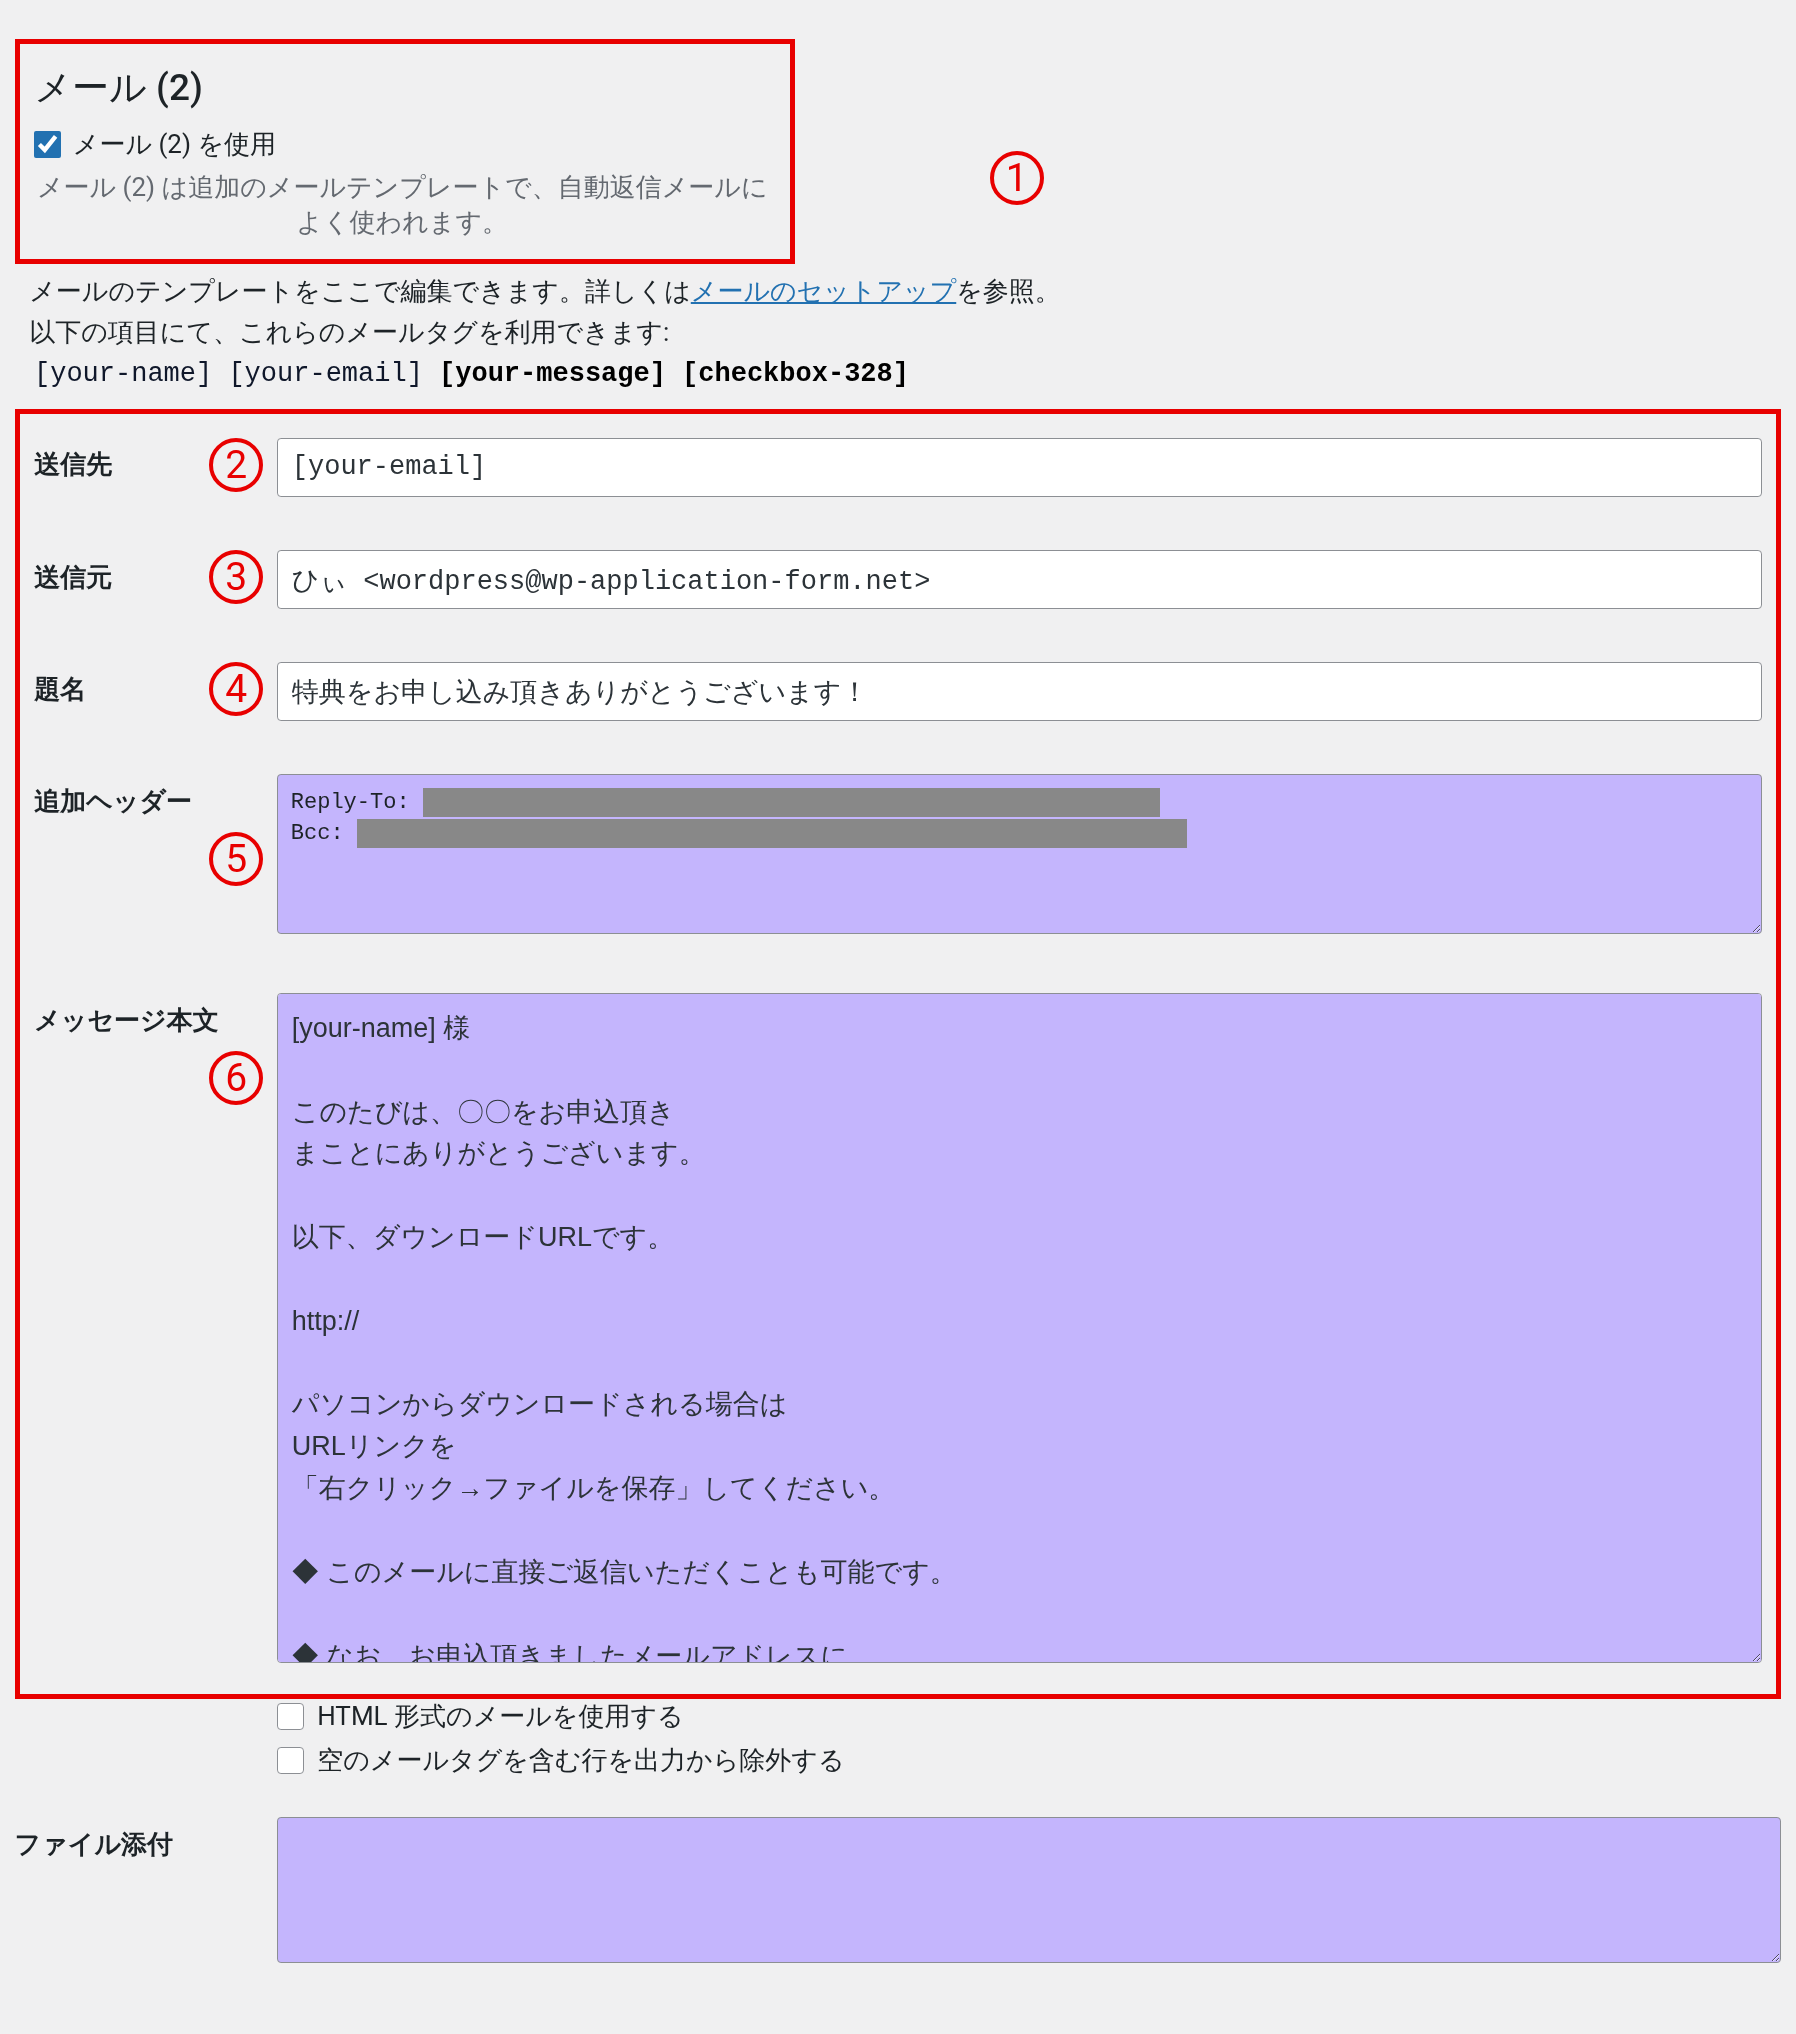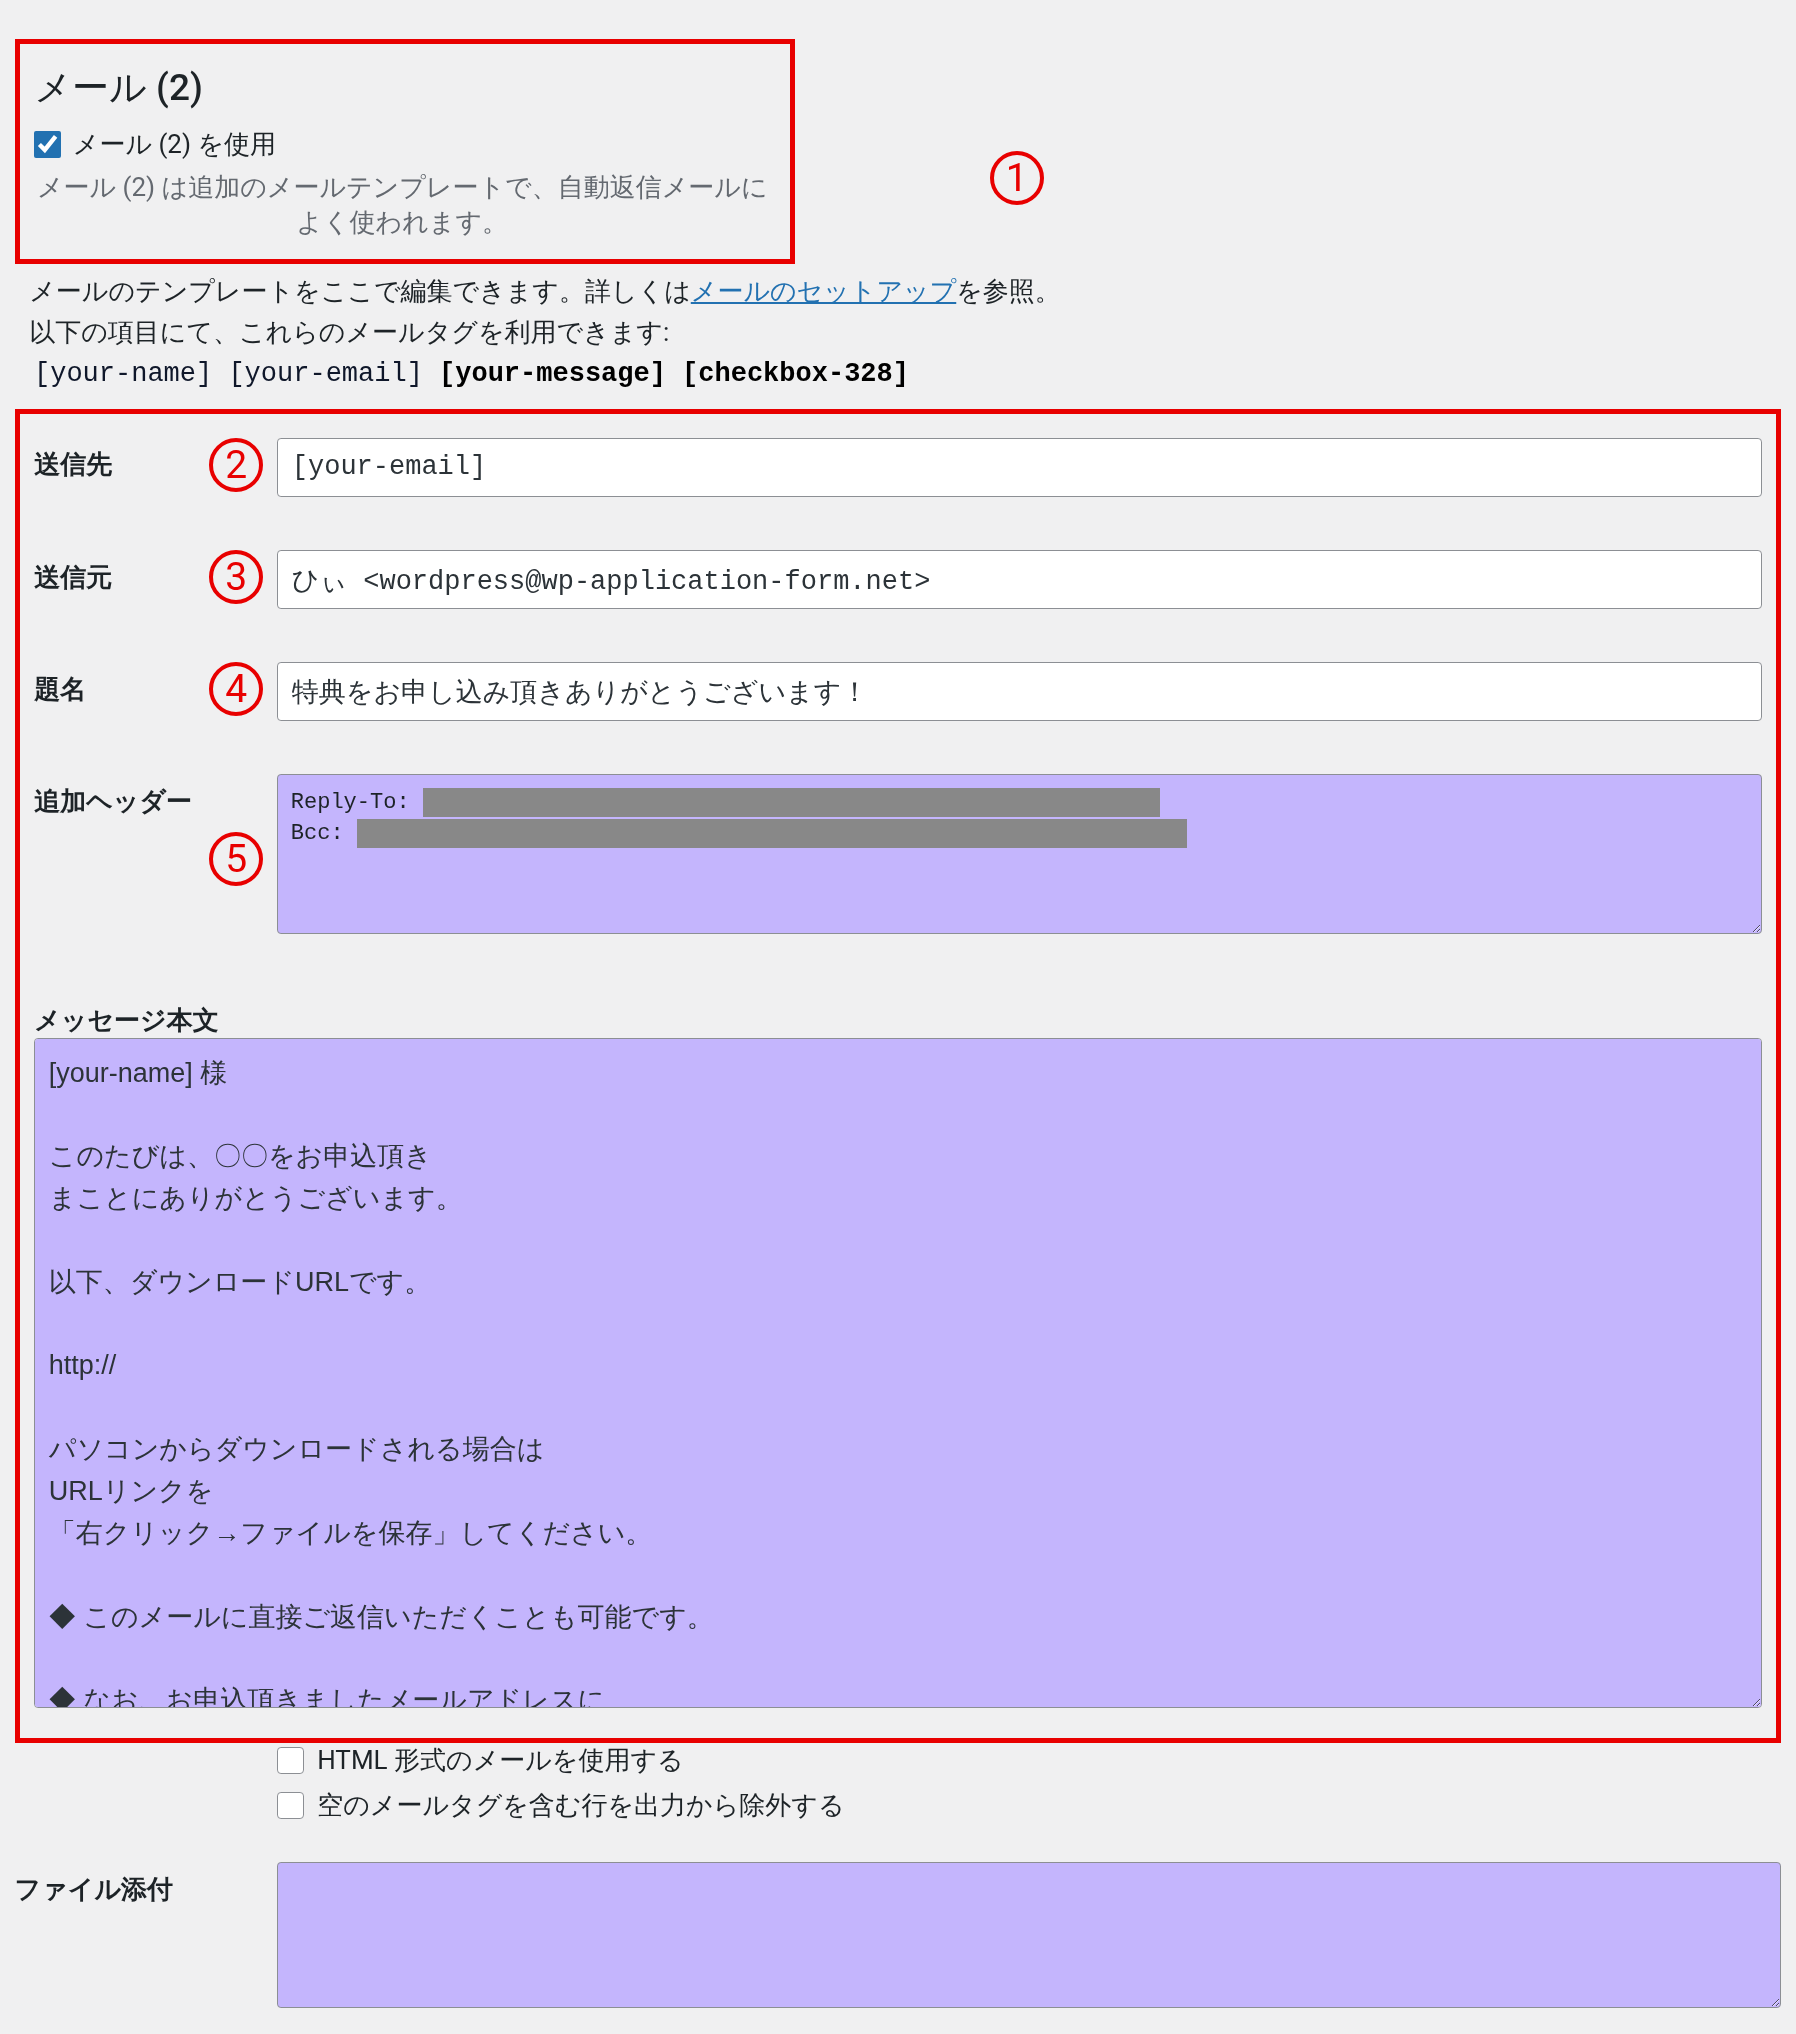"メッセージ本文" div.field-row { flex-direction: column -> none }
